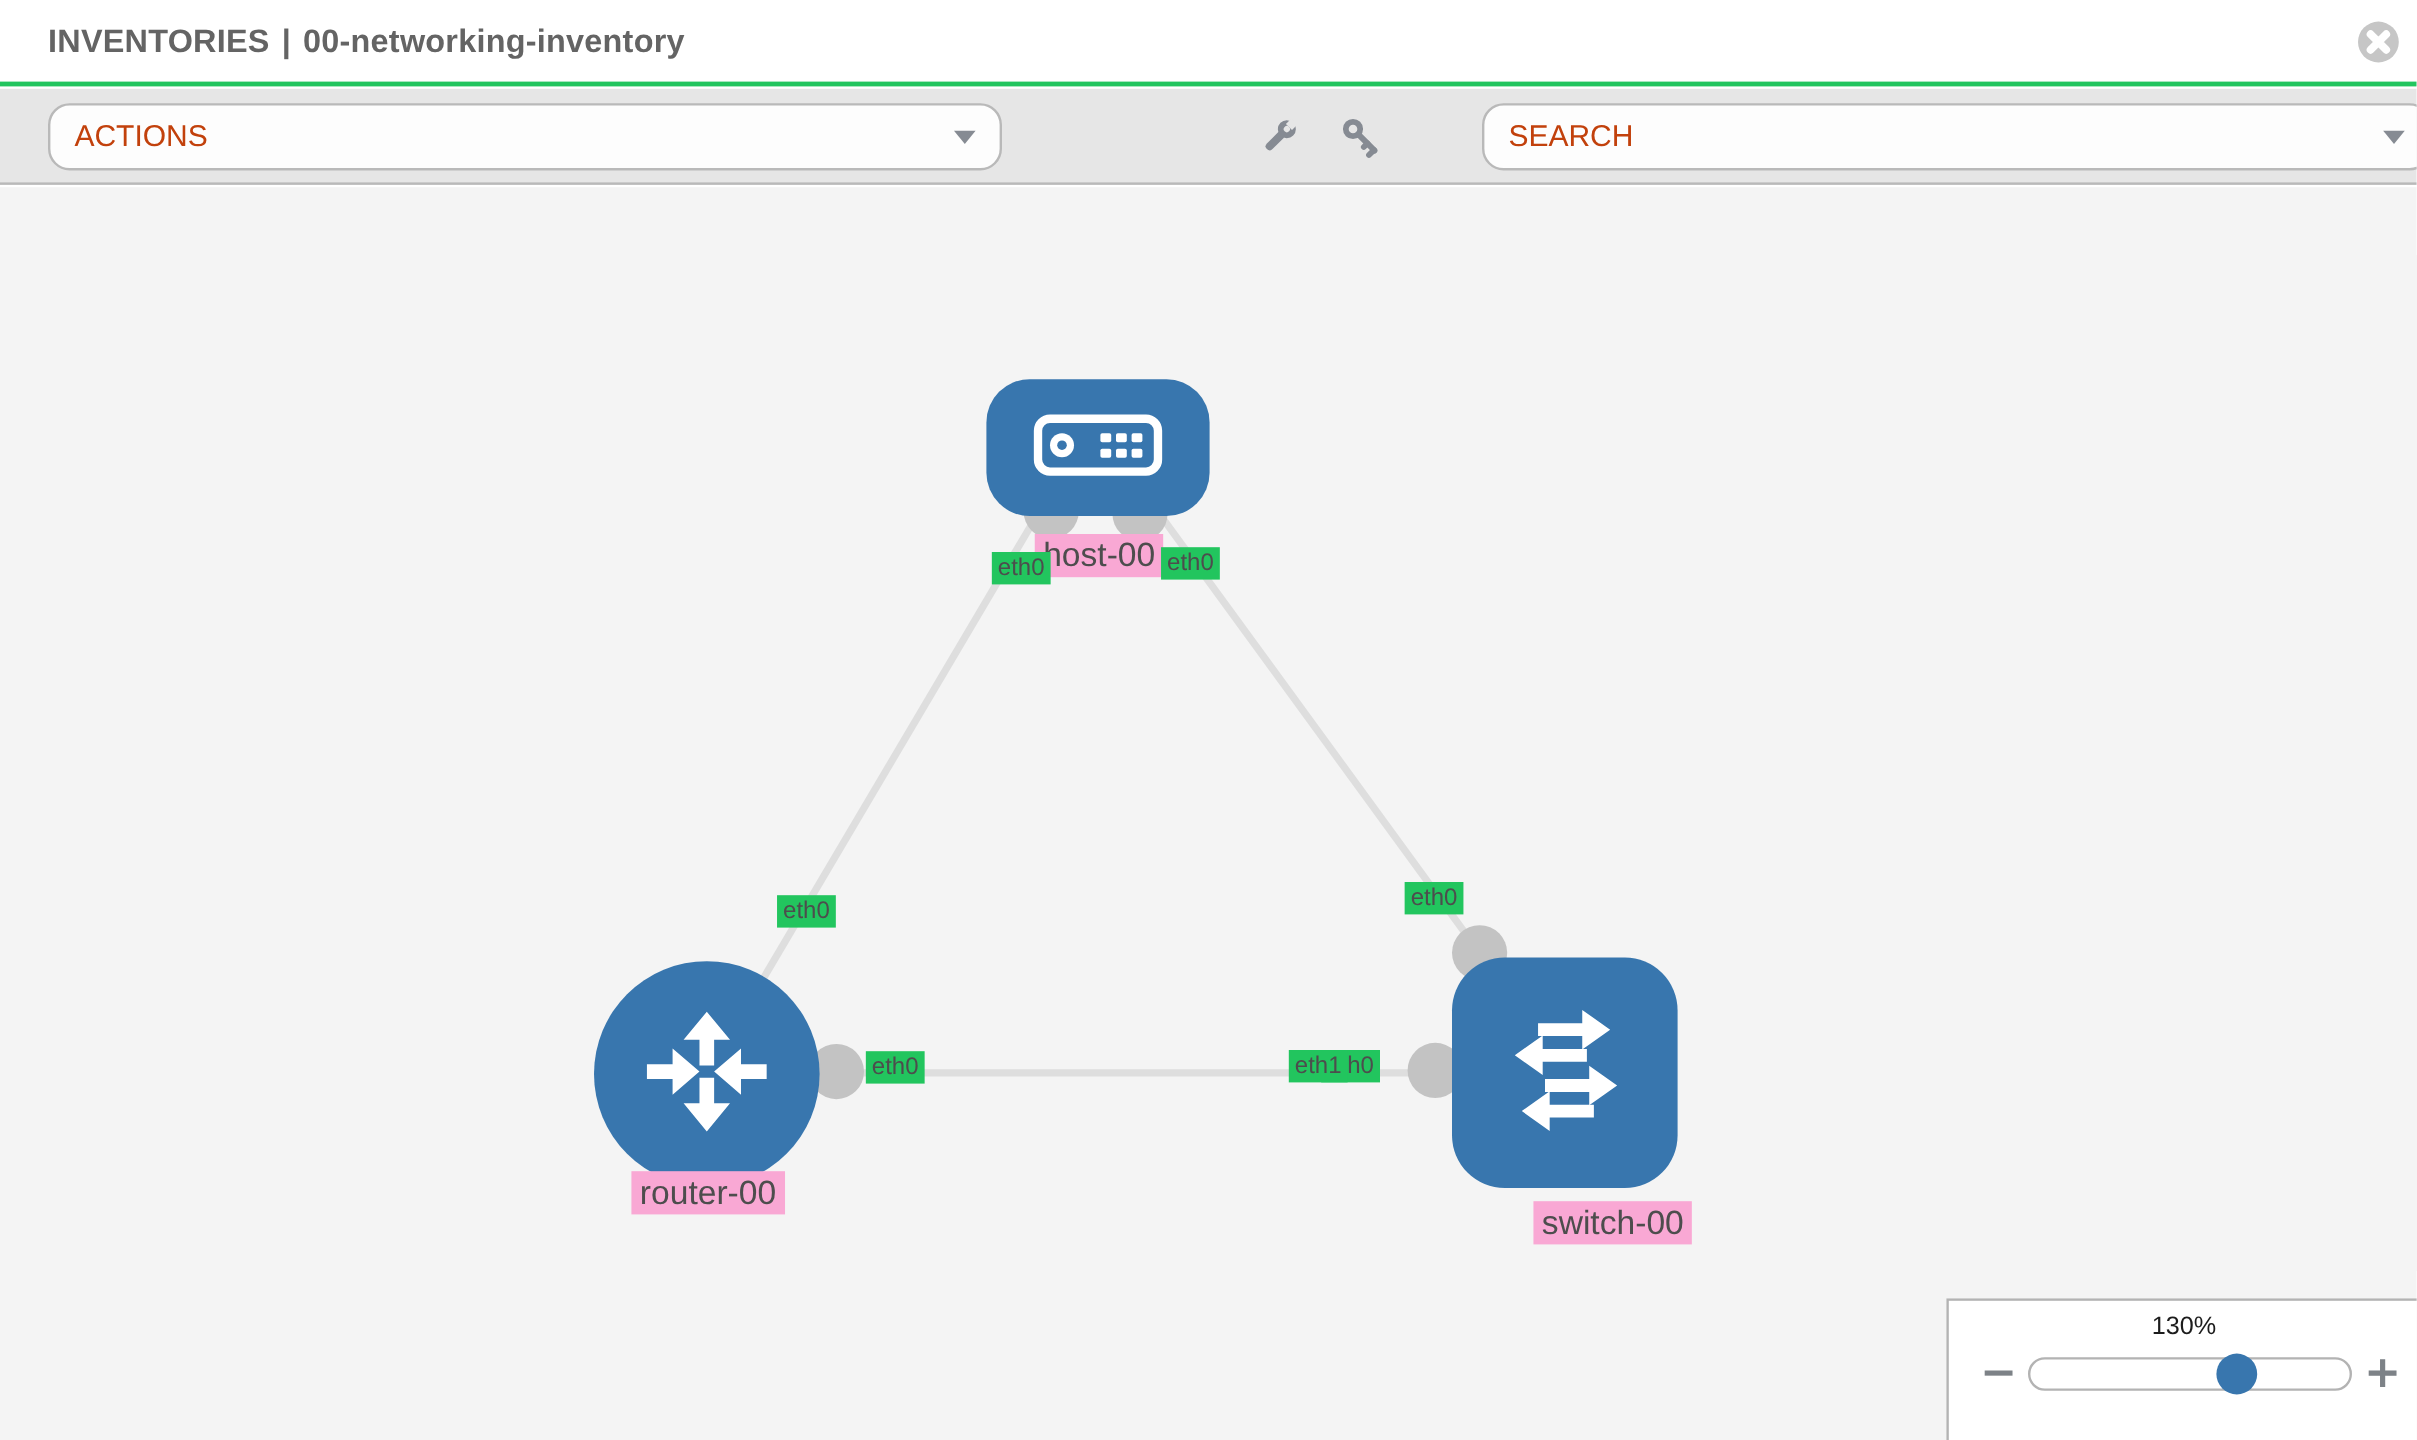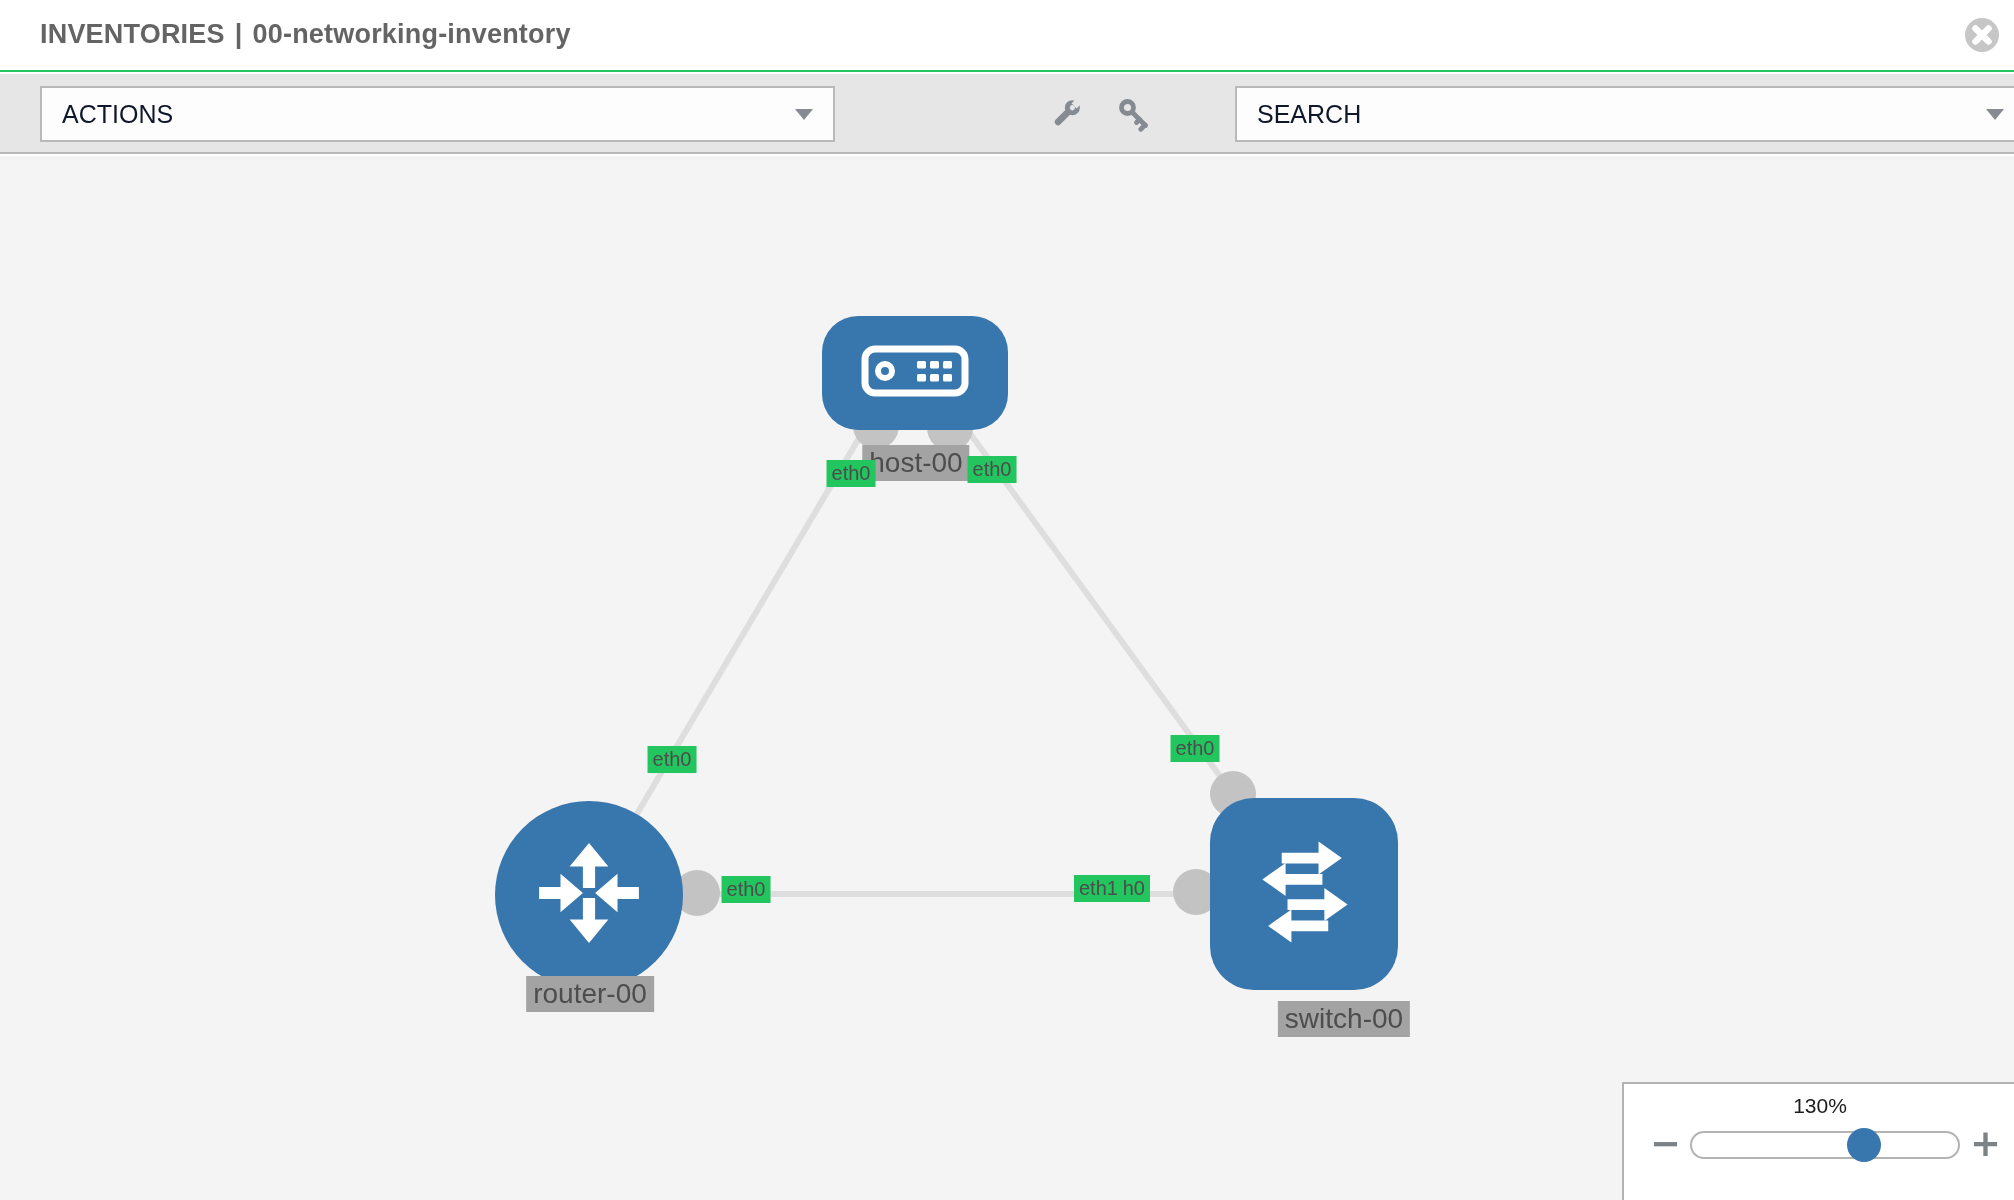"INVENTORIES | 00-networking-inventory" .hdr { border-bottom: 2px solid #22c55e -> 4px solid #22c55e }
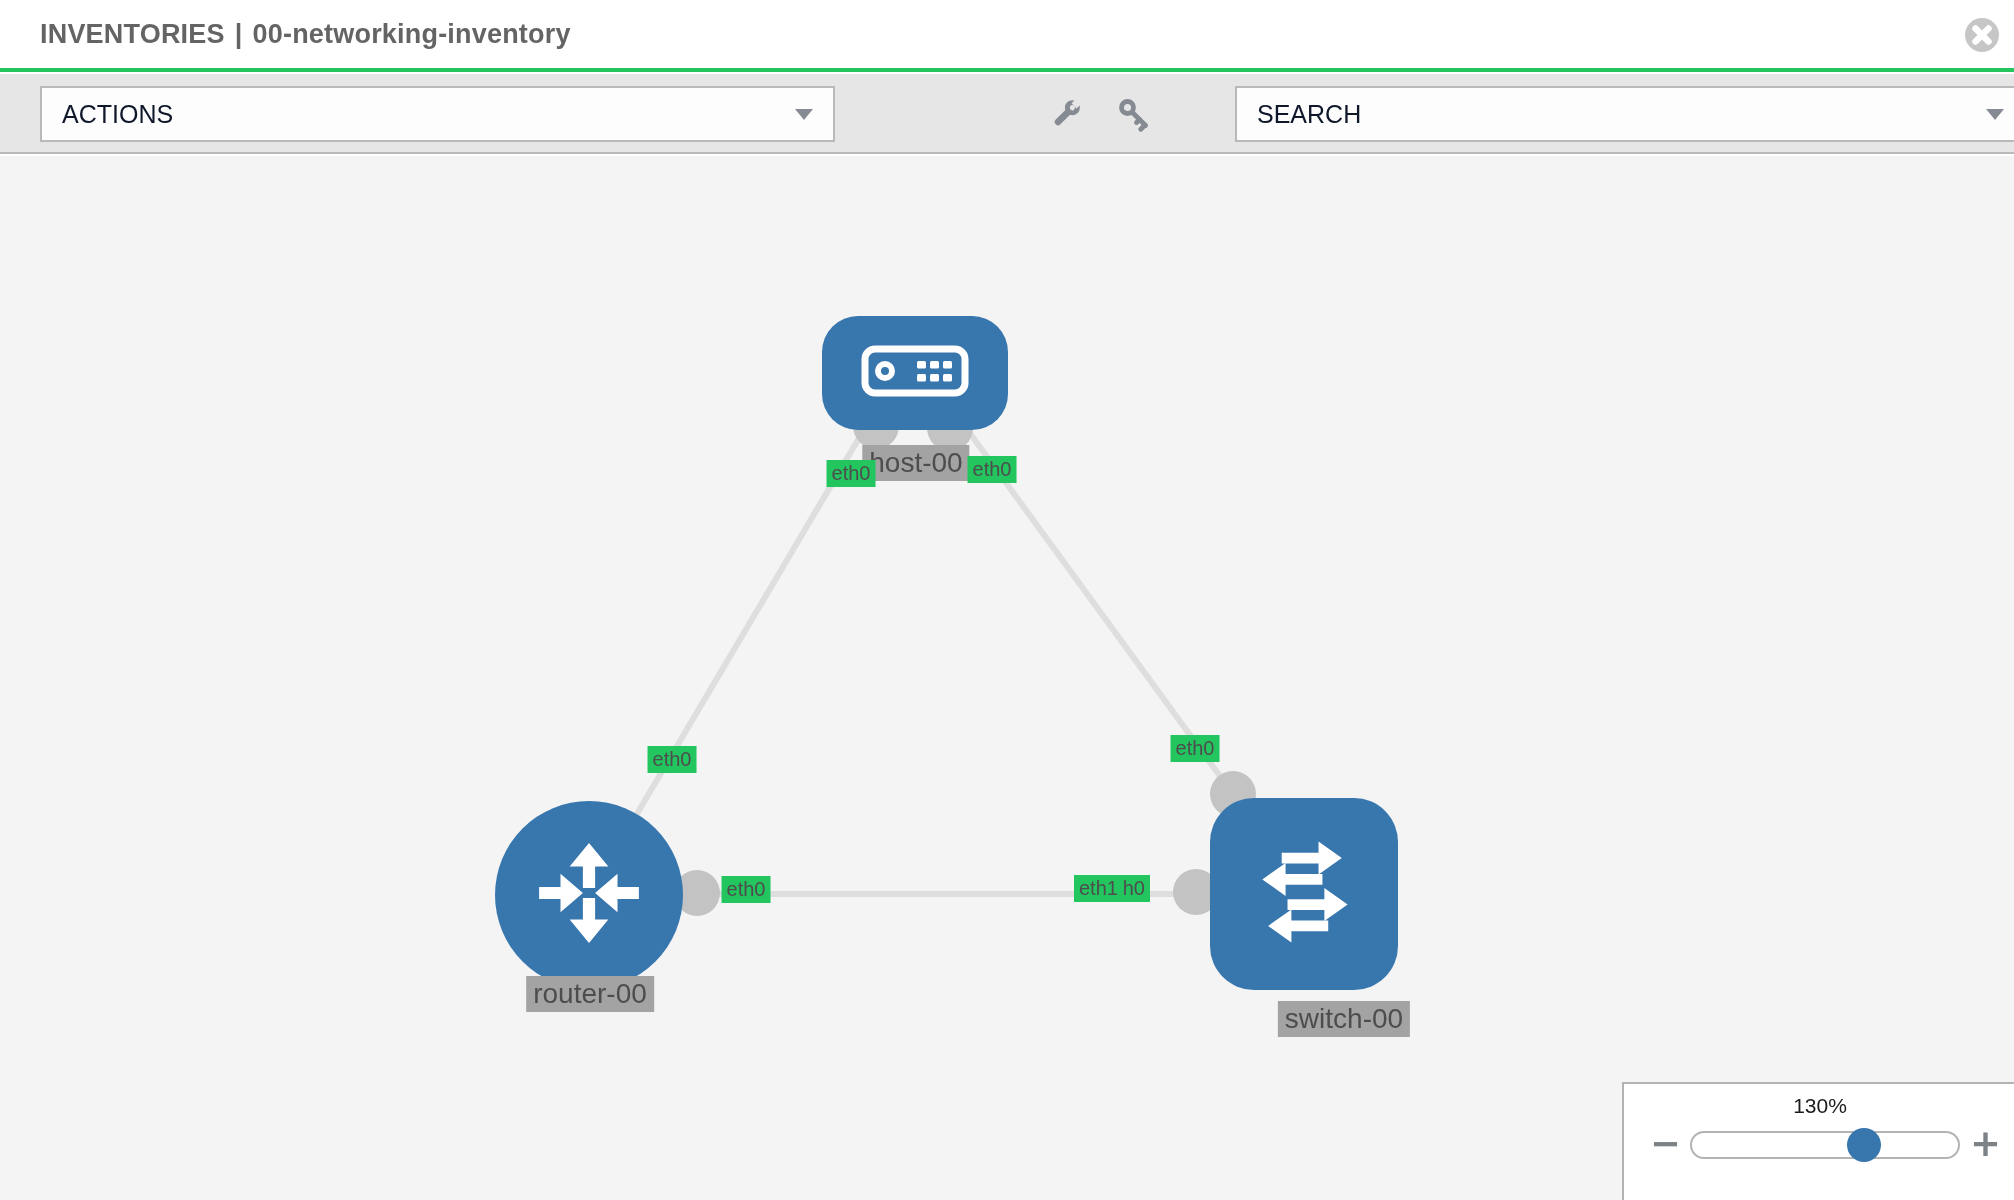"ACTIONS" .selbox { border-radius: 0 -> 18px; color: #0f172a -> #c2410c }
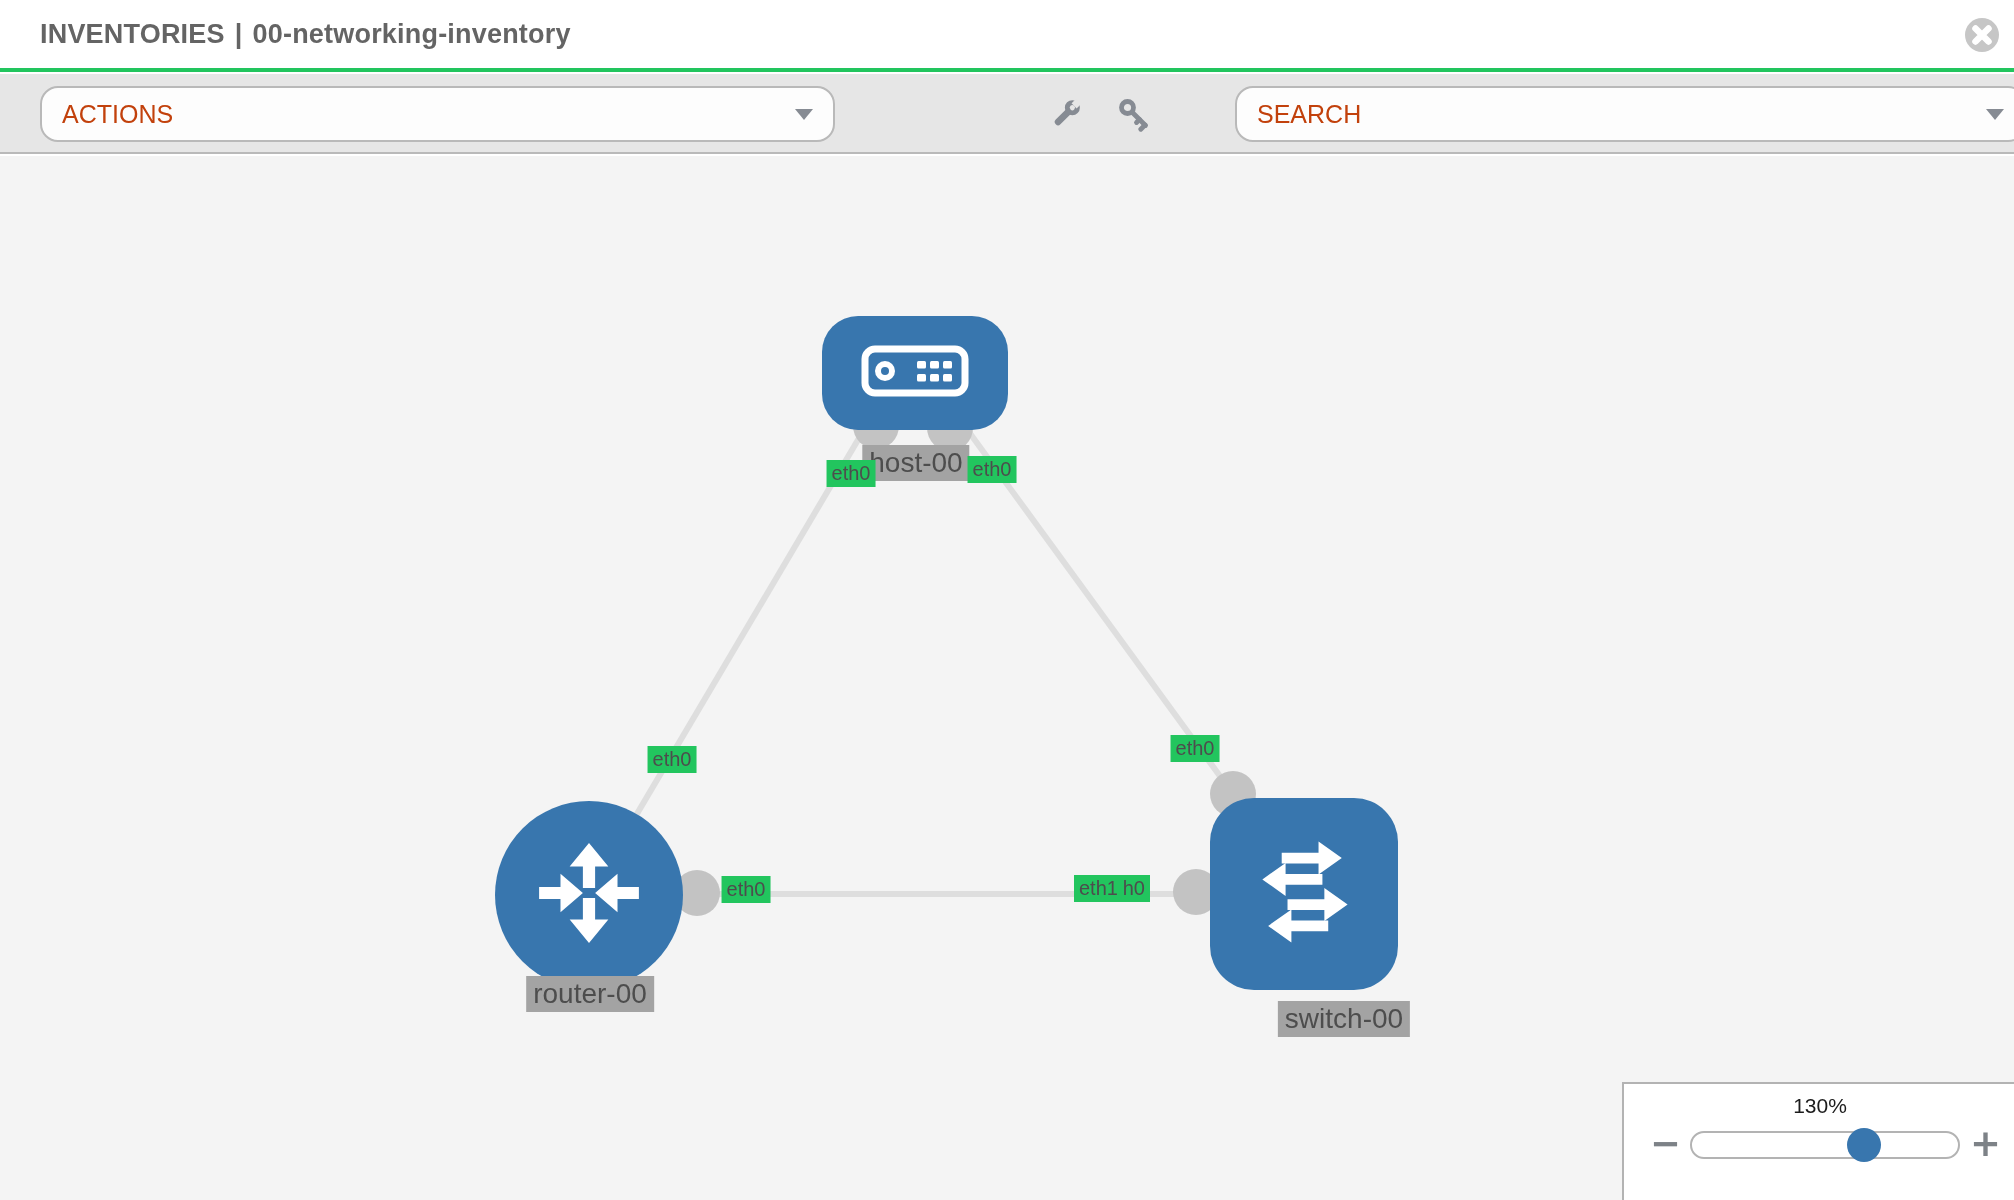"host-00" .nlabel { background: #a3a3a3 -> #f9a8d4 }
